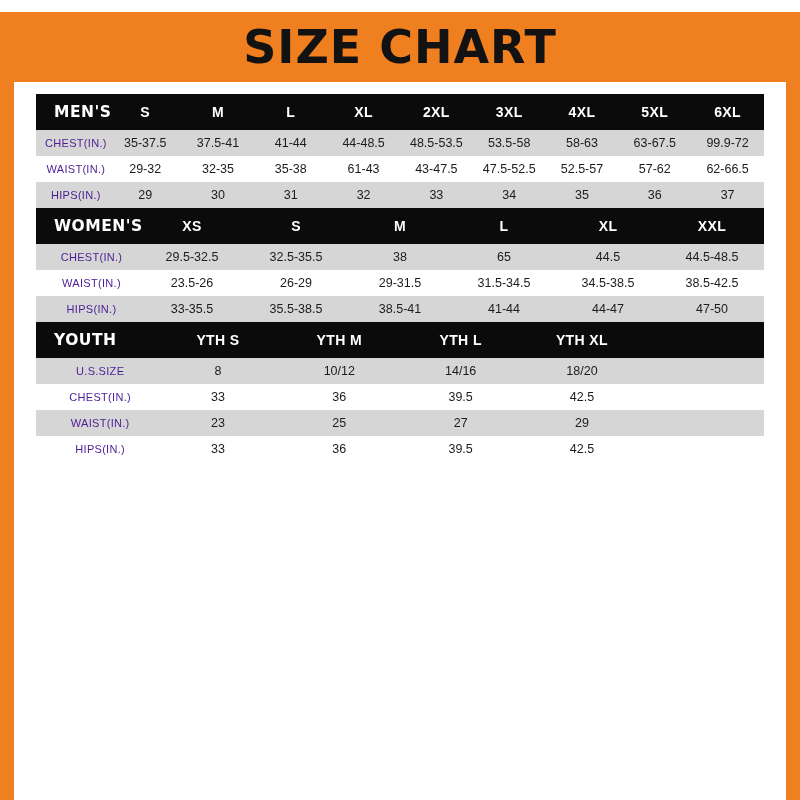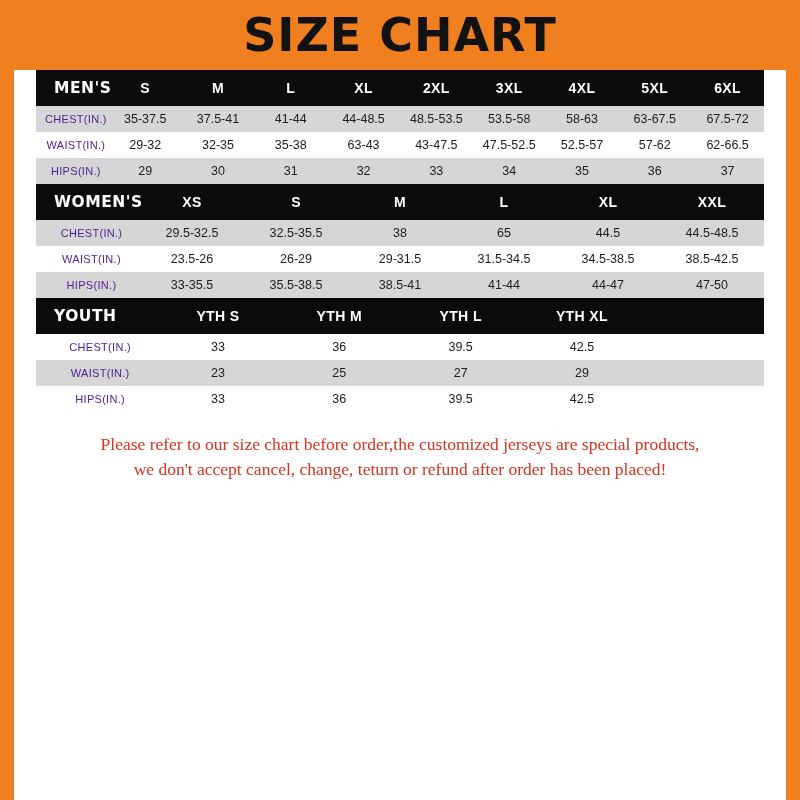"SIZE CHART" .header-band { margin: 0 -14px -> 12px -14px }
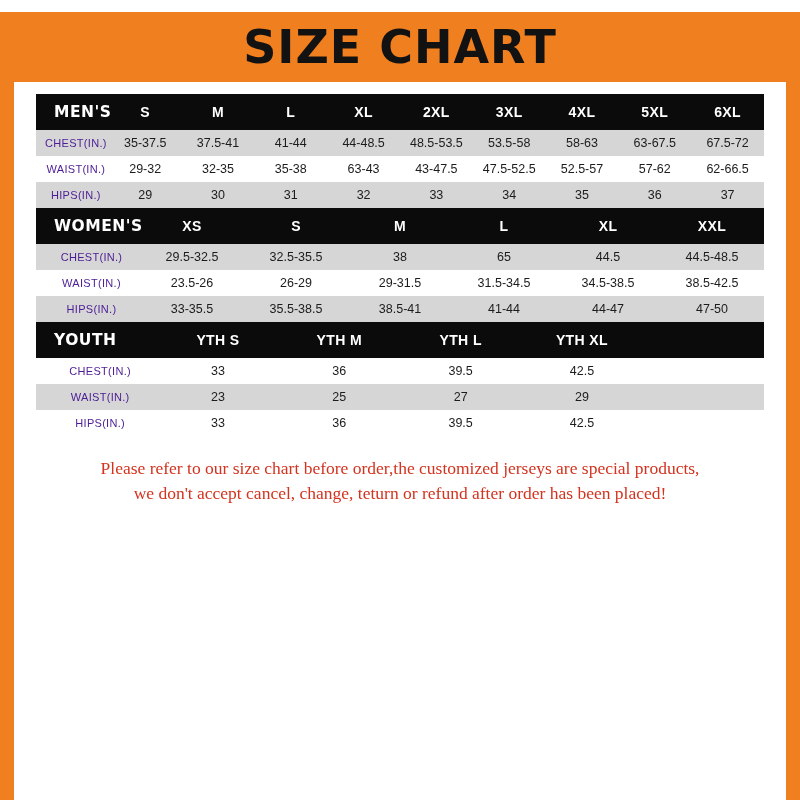"67.5-72" td { text: 67.5-72 -> 99.9-72 }
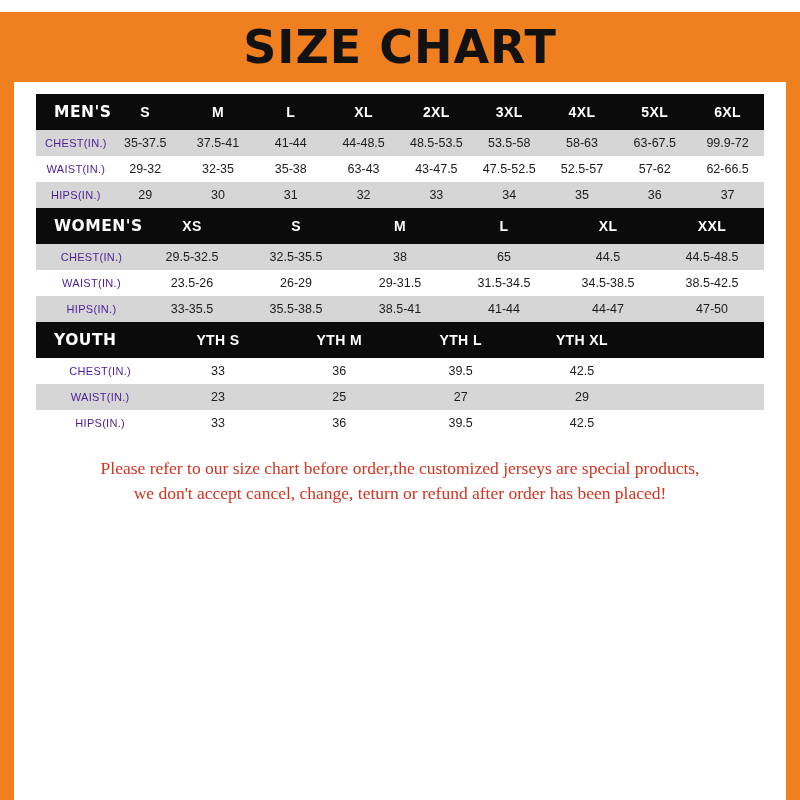"63-43" td { text: 63-43 -> 61-43 }
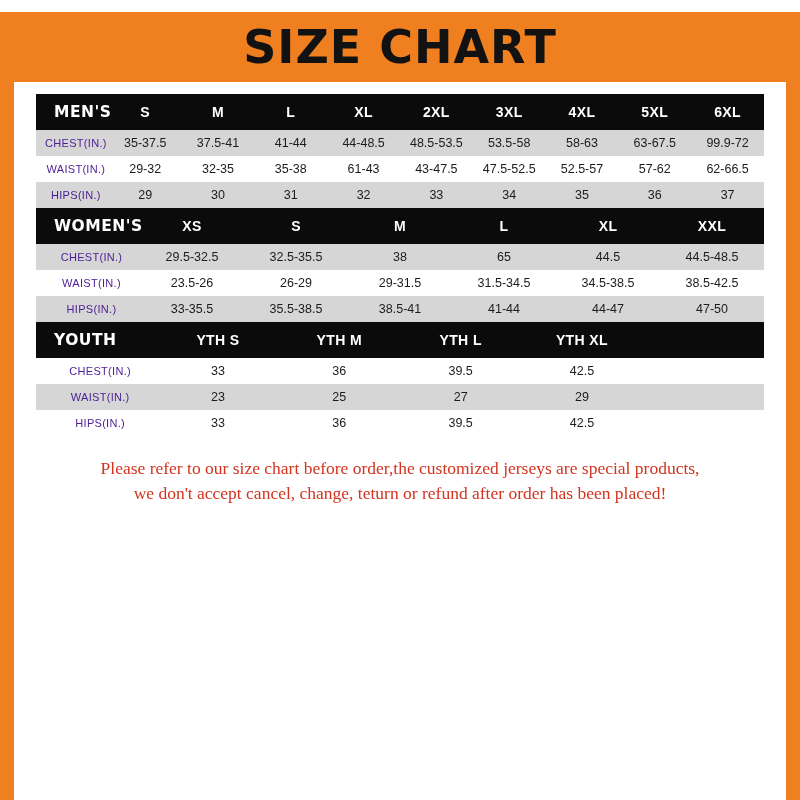"U.S.SIZE" tr.row-alt { html: none -> <tr> <td>U.S.SIZE</td> <td>8</td> <td>10/12</td> <td>14/16</td> <td>18/20</td> <td></td> </tr> }
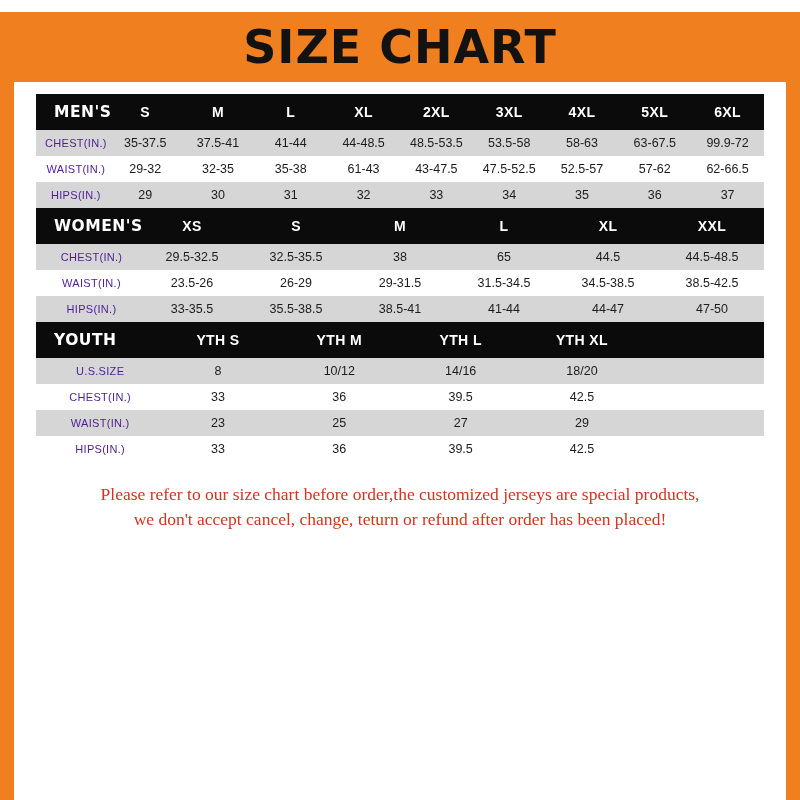"Please refer to our size" div.footer-note { html: <div> <span>Please refer to our size chart before order,the customized jerseys are special products,</span> <span>we don't accept cancel, change, teturn or refund after order has been placed!</span> </div> -> none }
